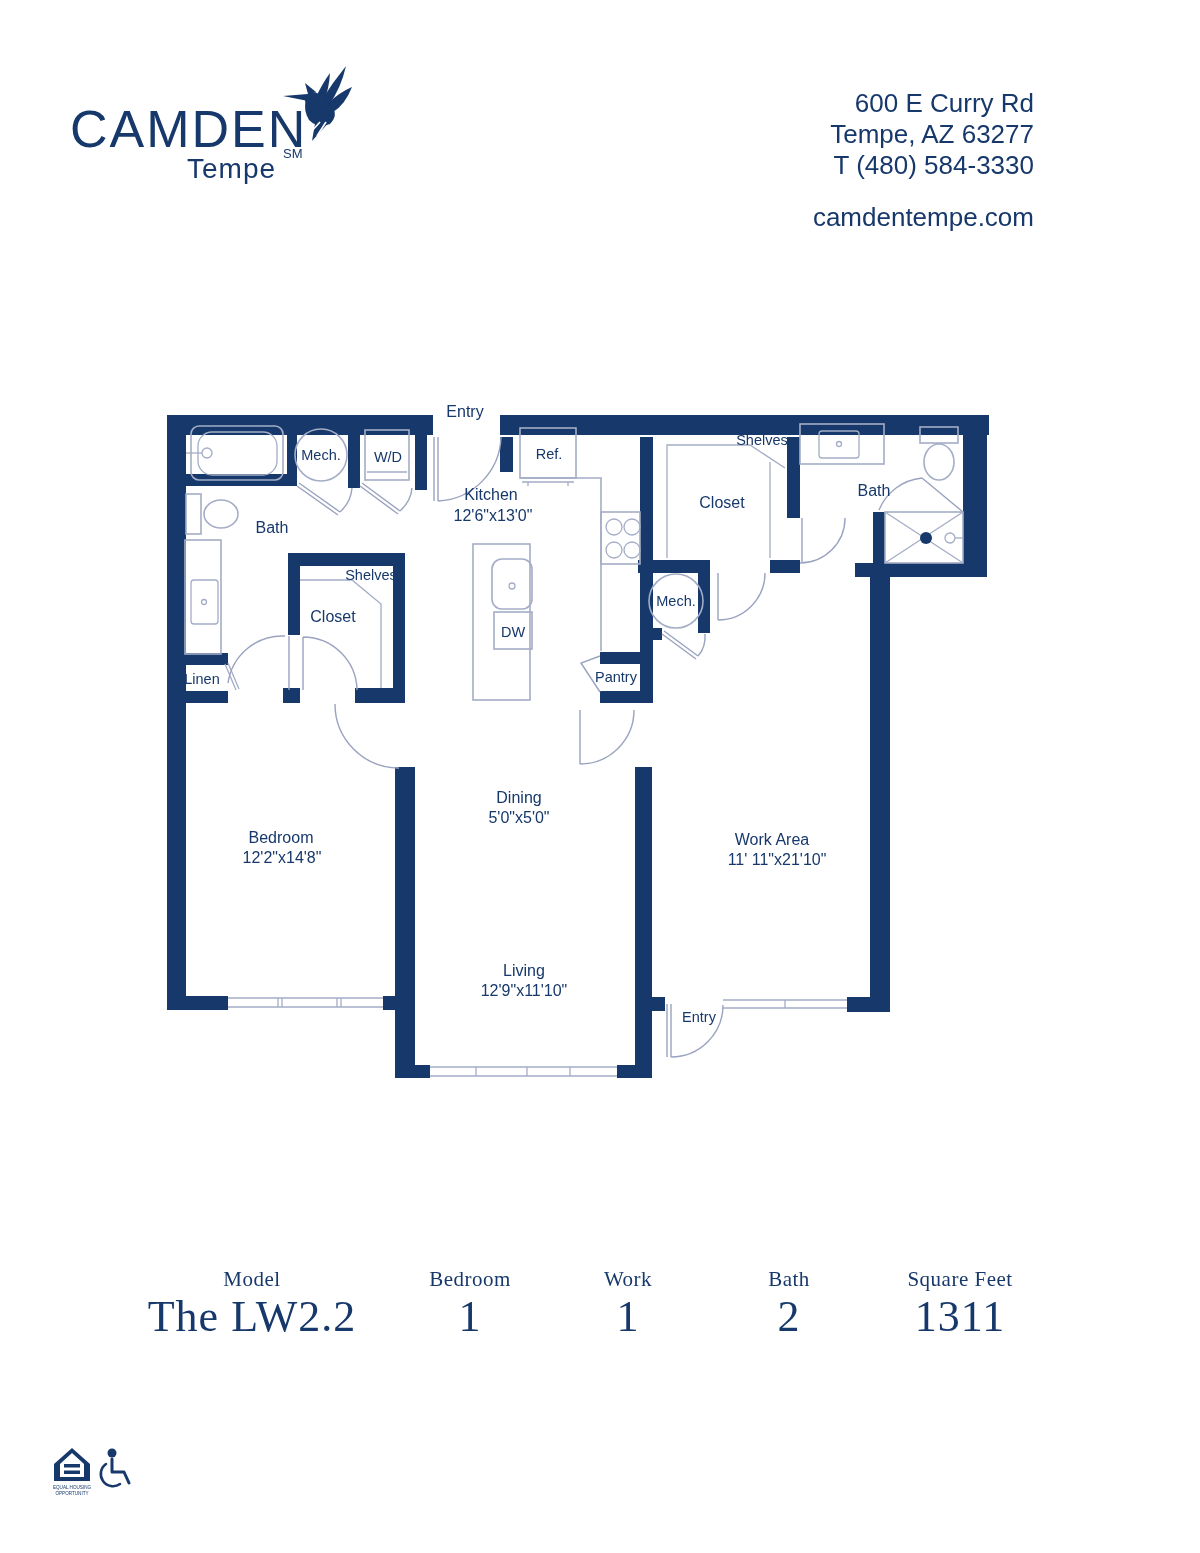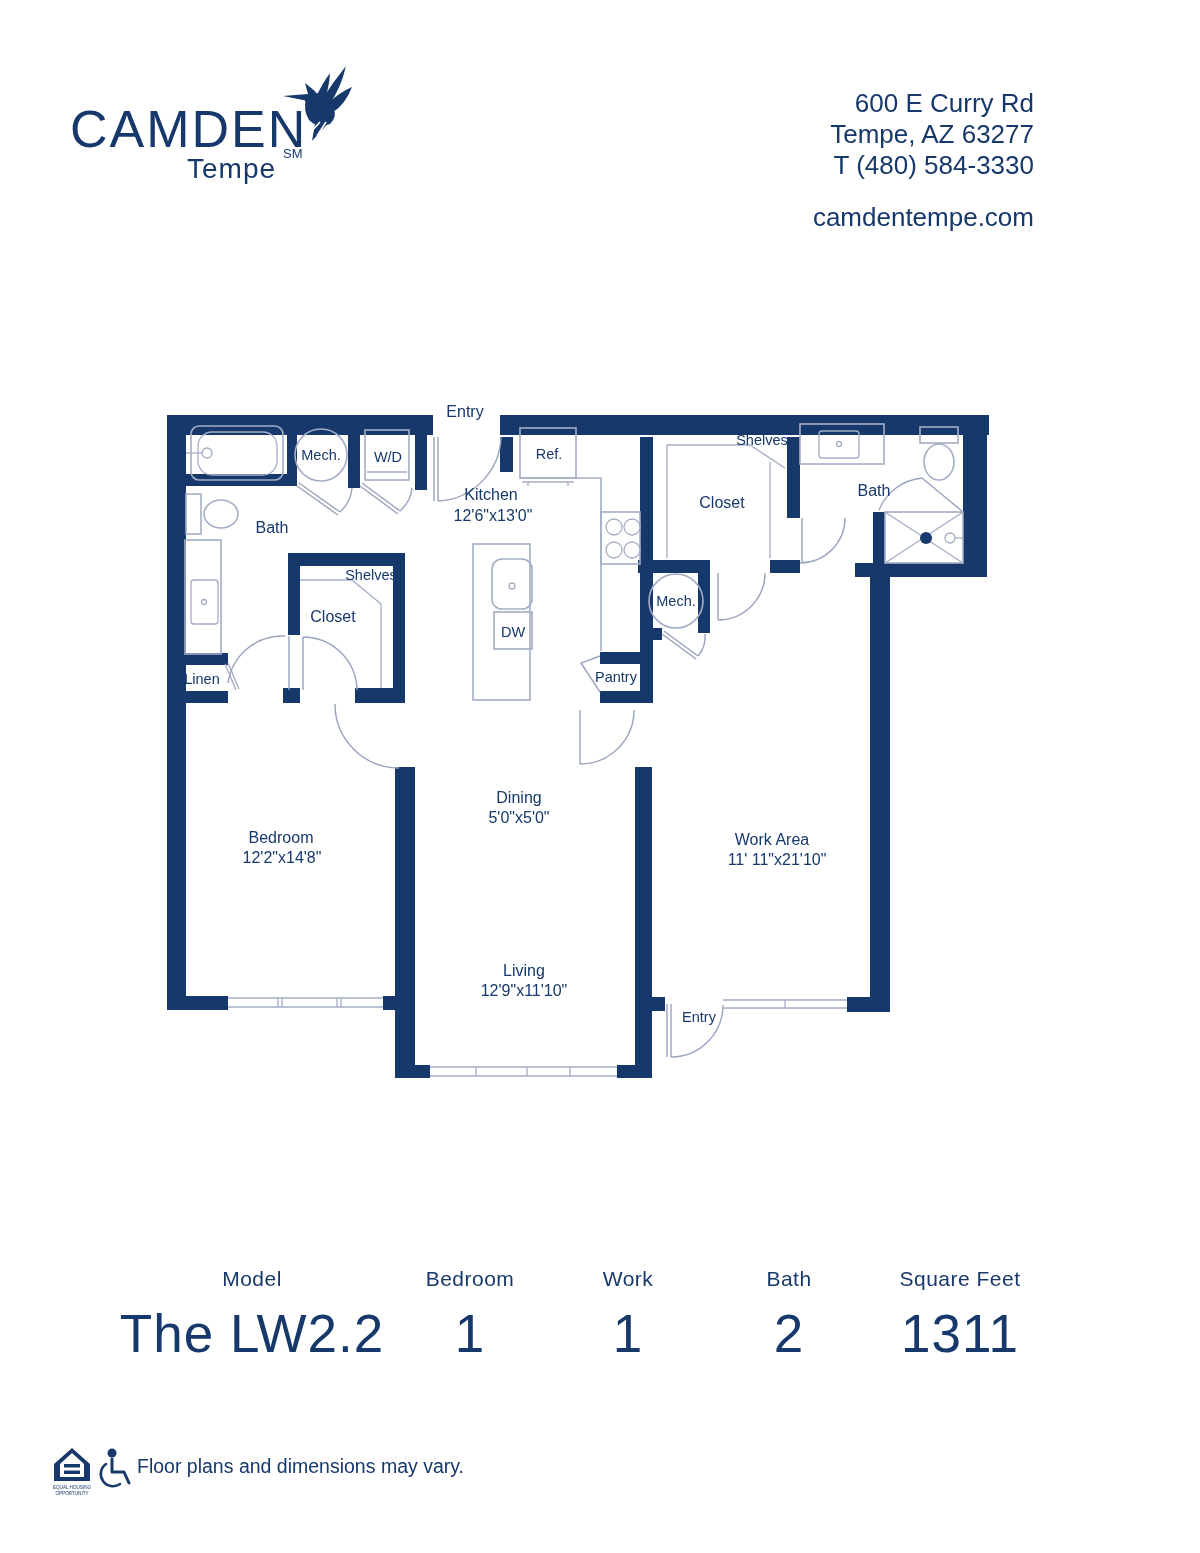"Model" .sum-col { font-family: none -> Liberation Serif, serif }
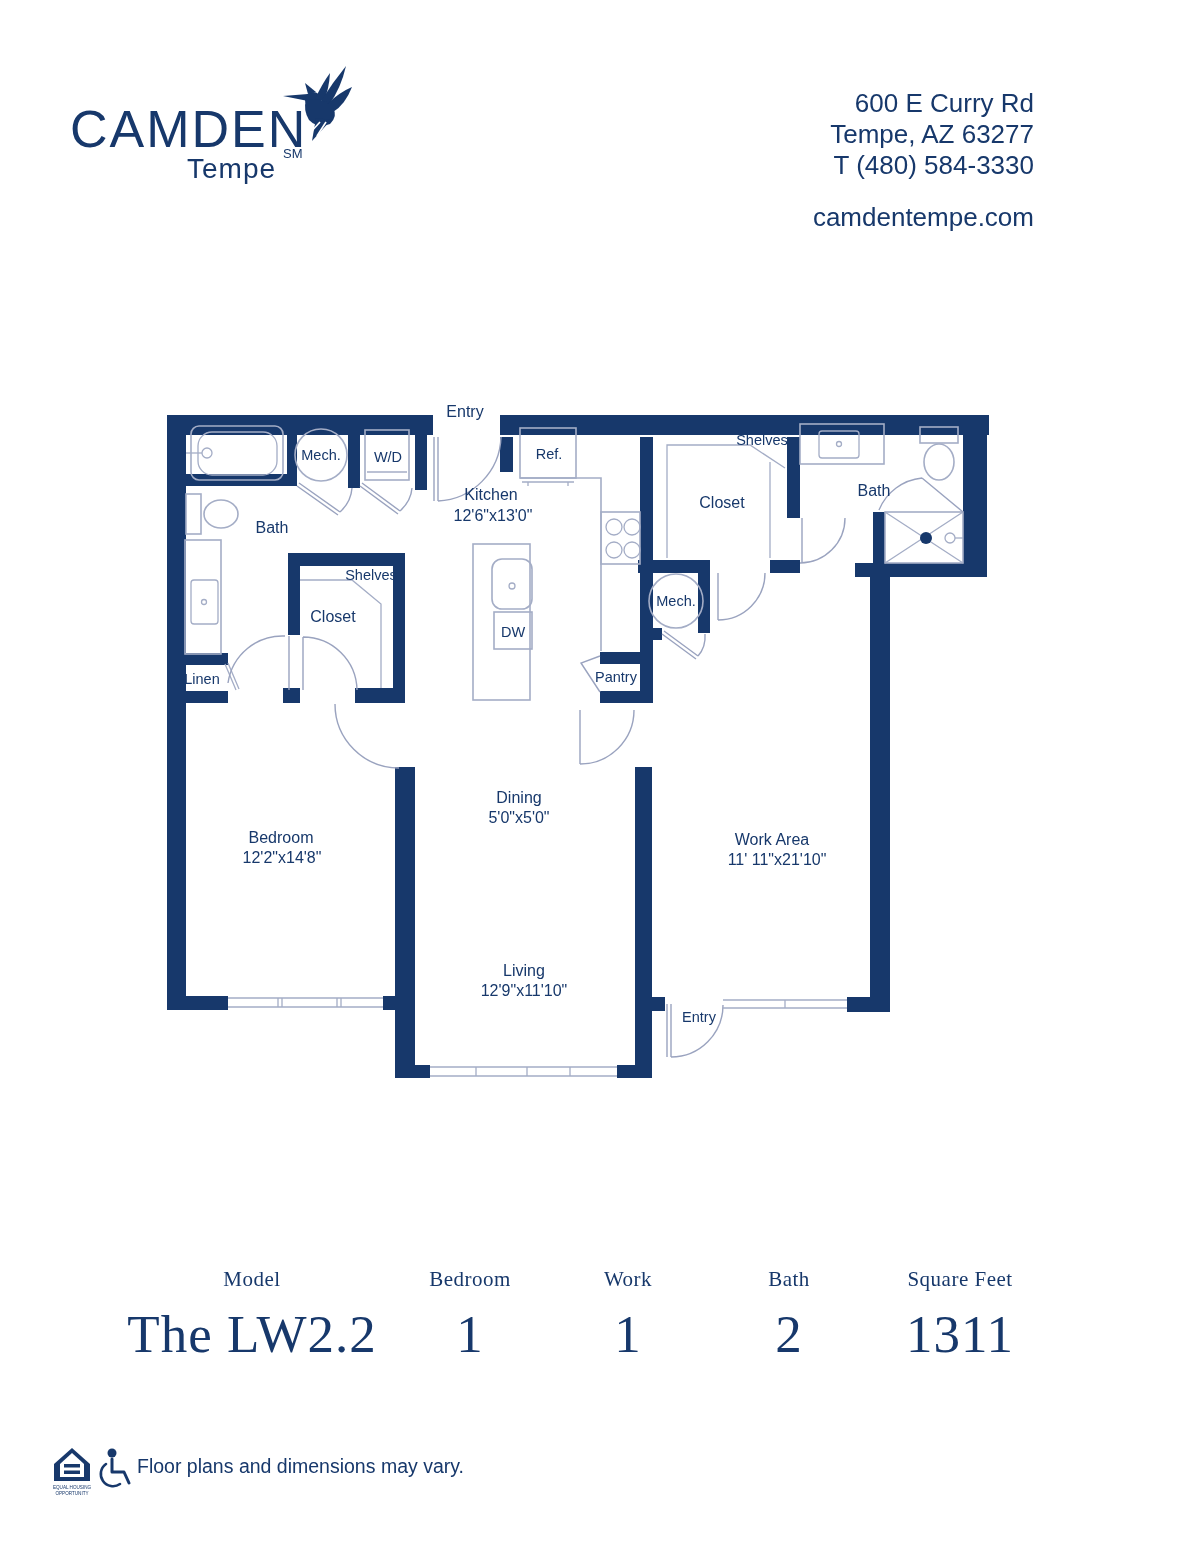"The LW2.2" .sum-value { font-size: 53px -> 44px; margin-top: 16px -> 3px }
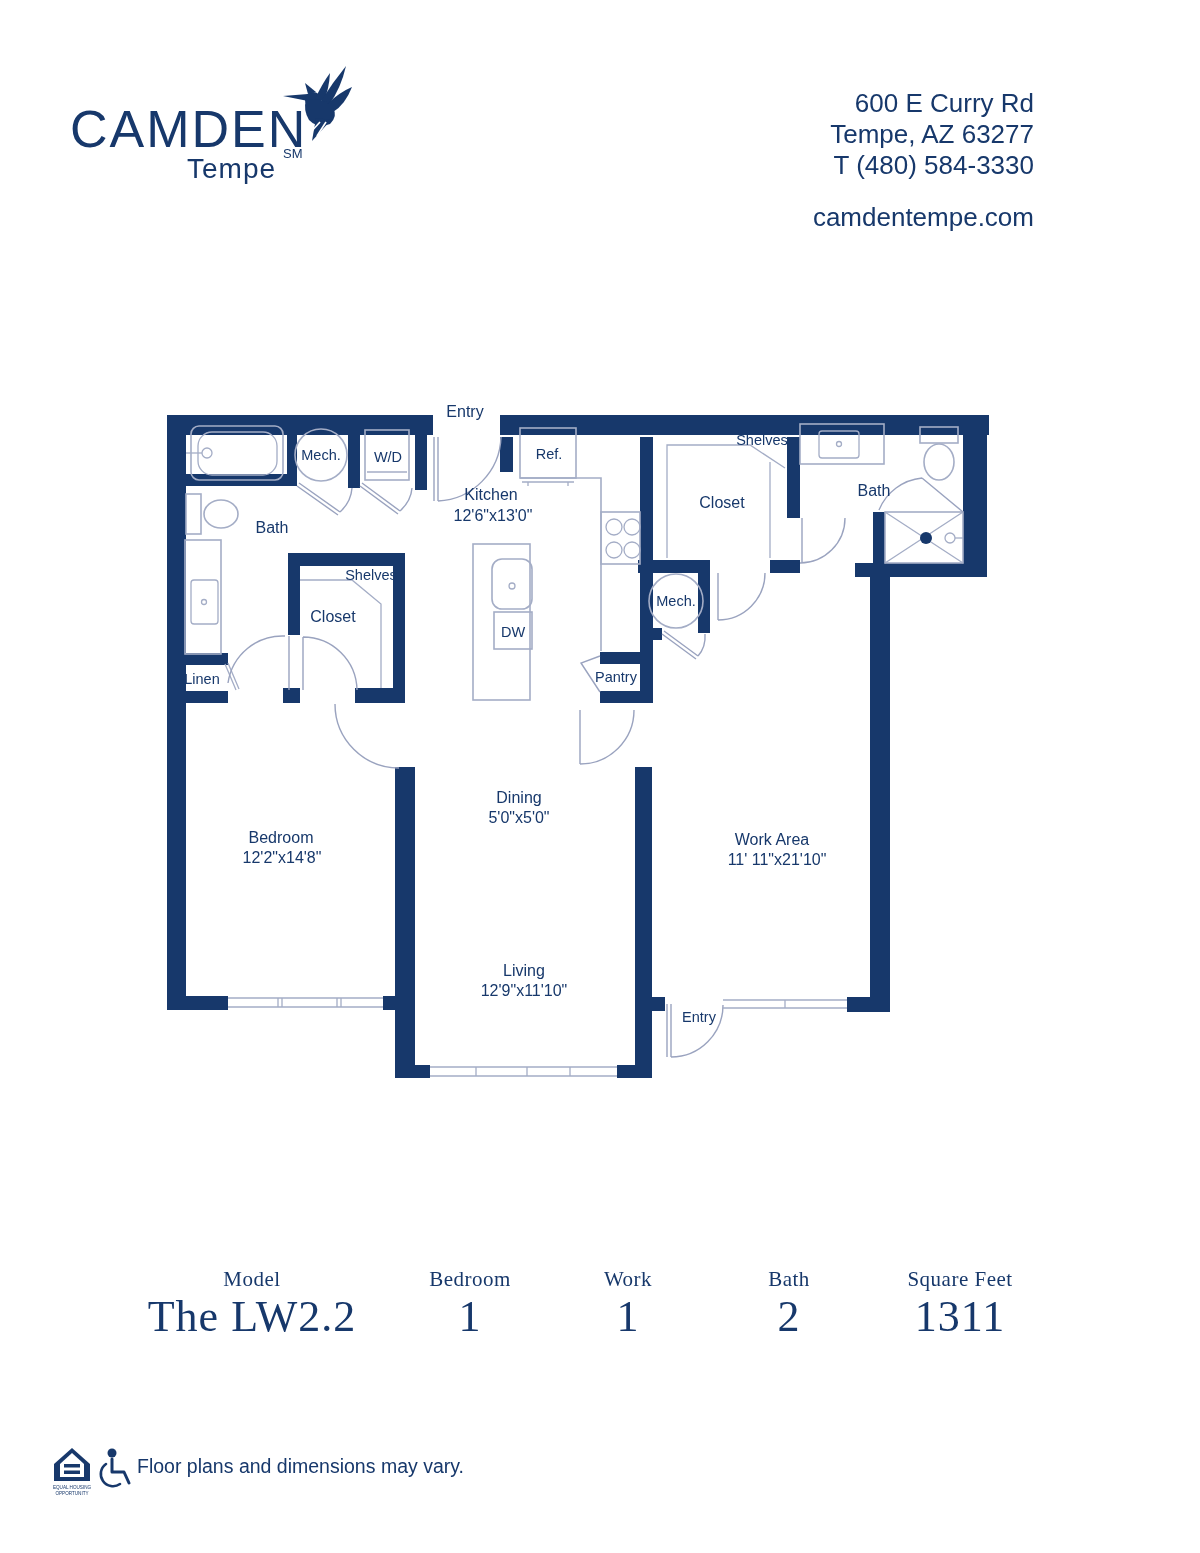"Floor plans and dimensions may" div.abs { html: <div>Floor plans and dimensions may vary.</div> -> none }
